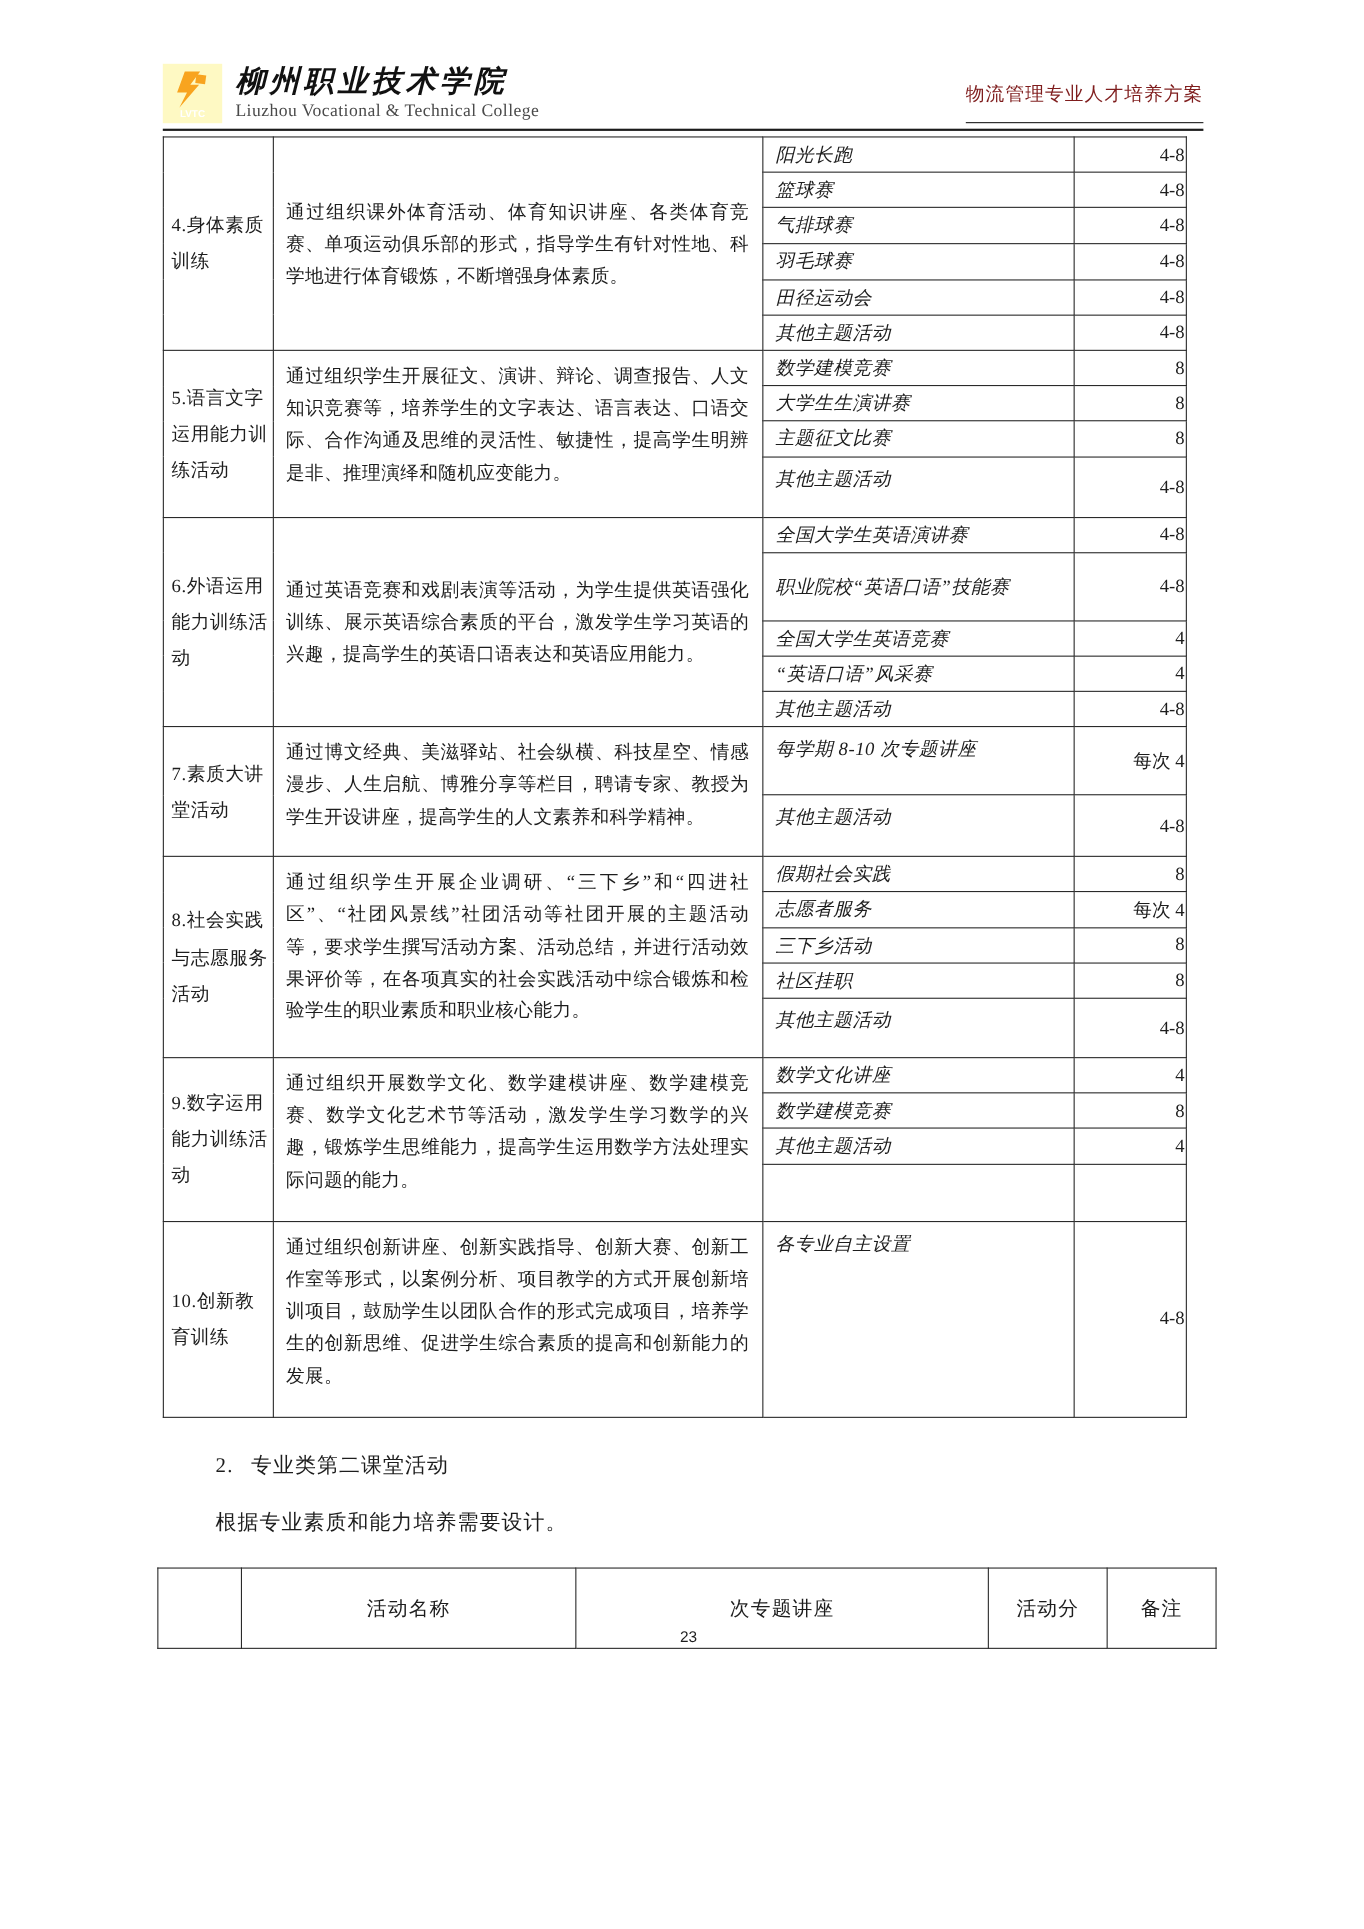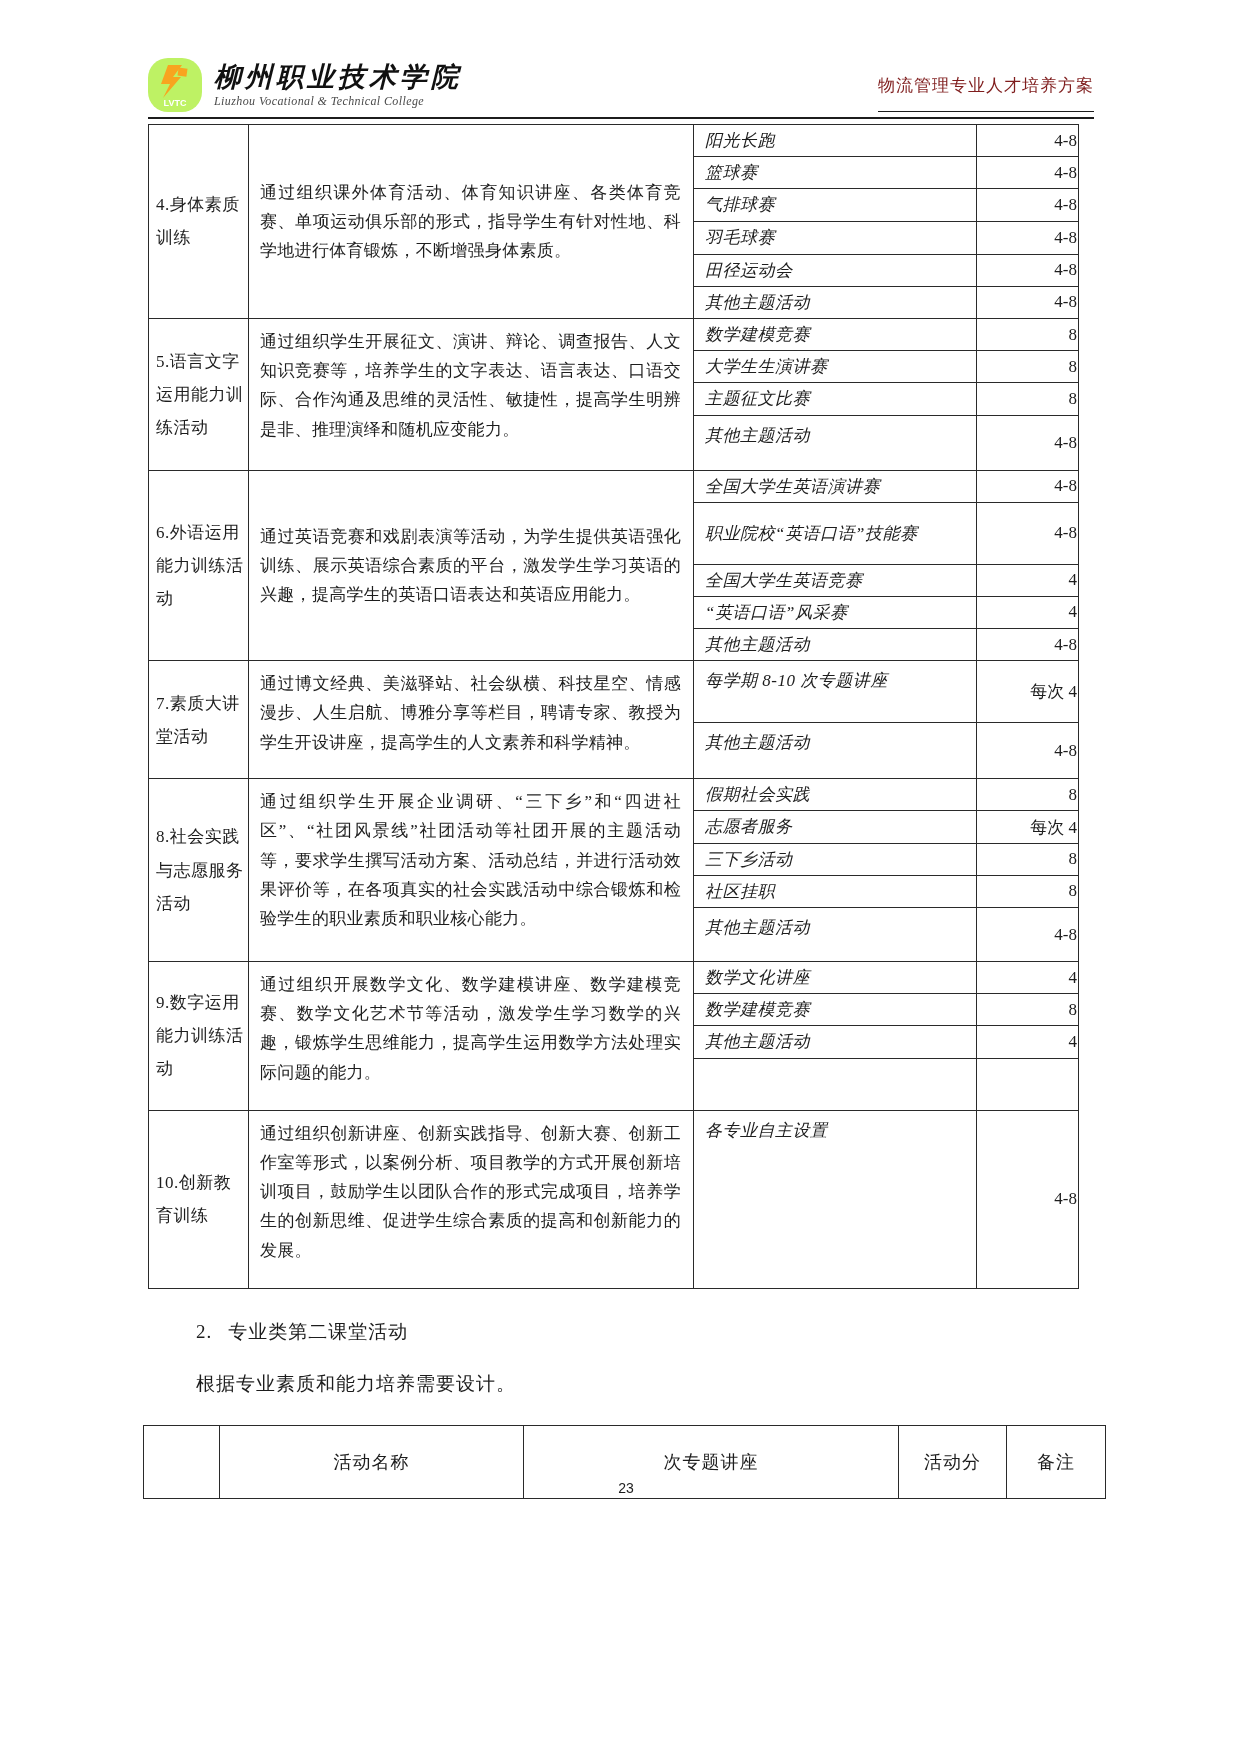"LVTC" .logo { background: #bef264 -> #fef9c3; border-radius: 20px -> 0 }
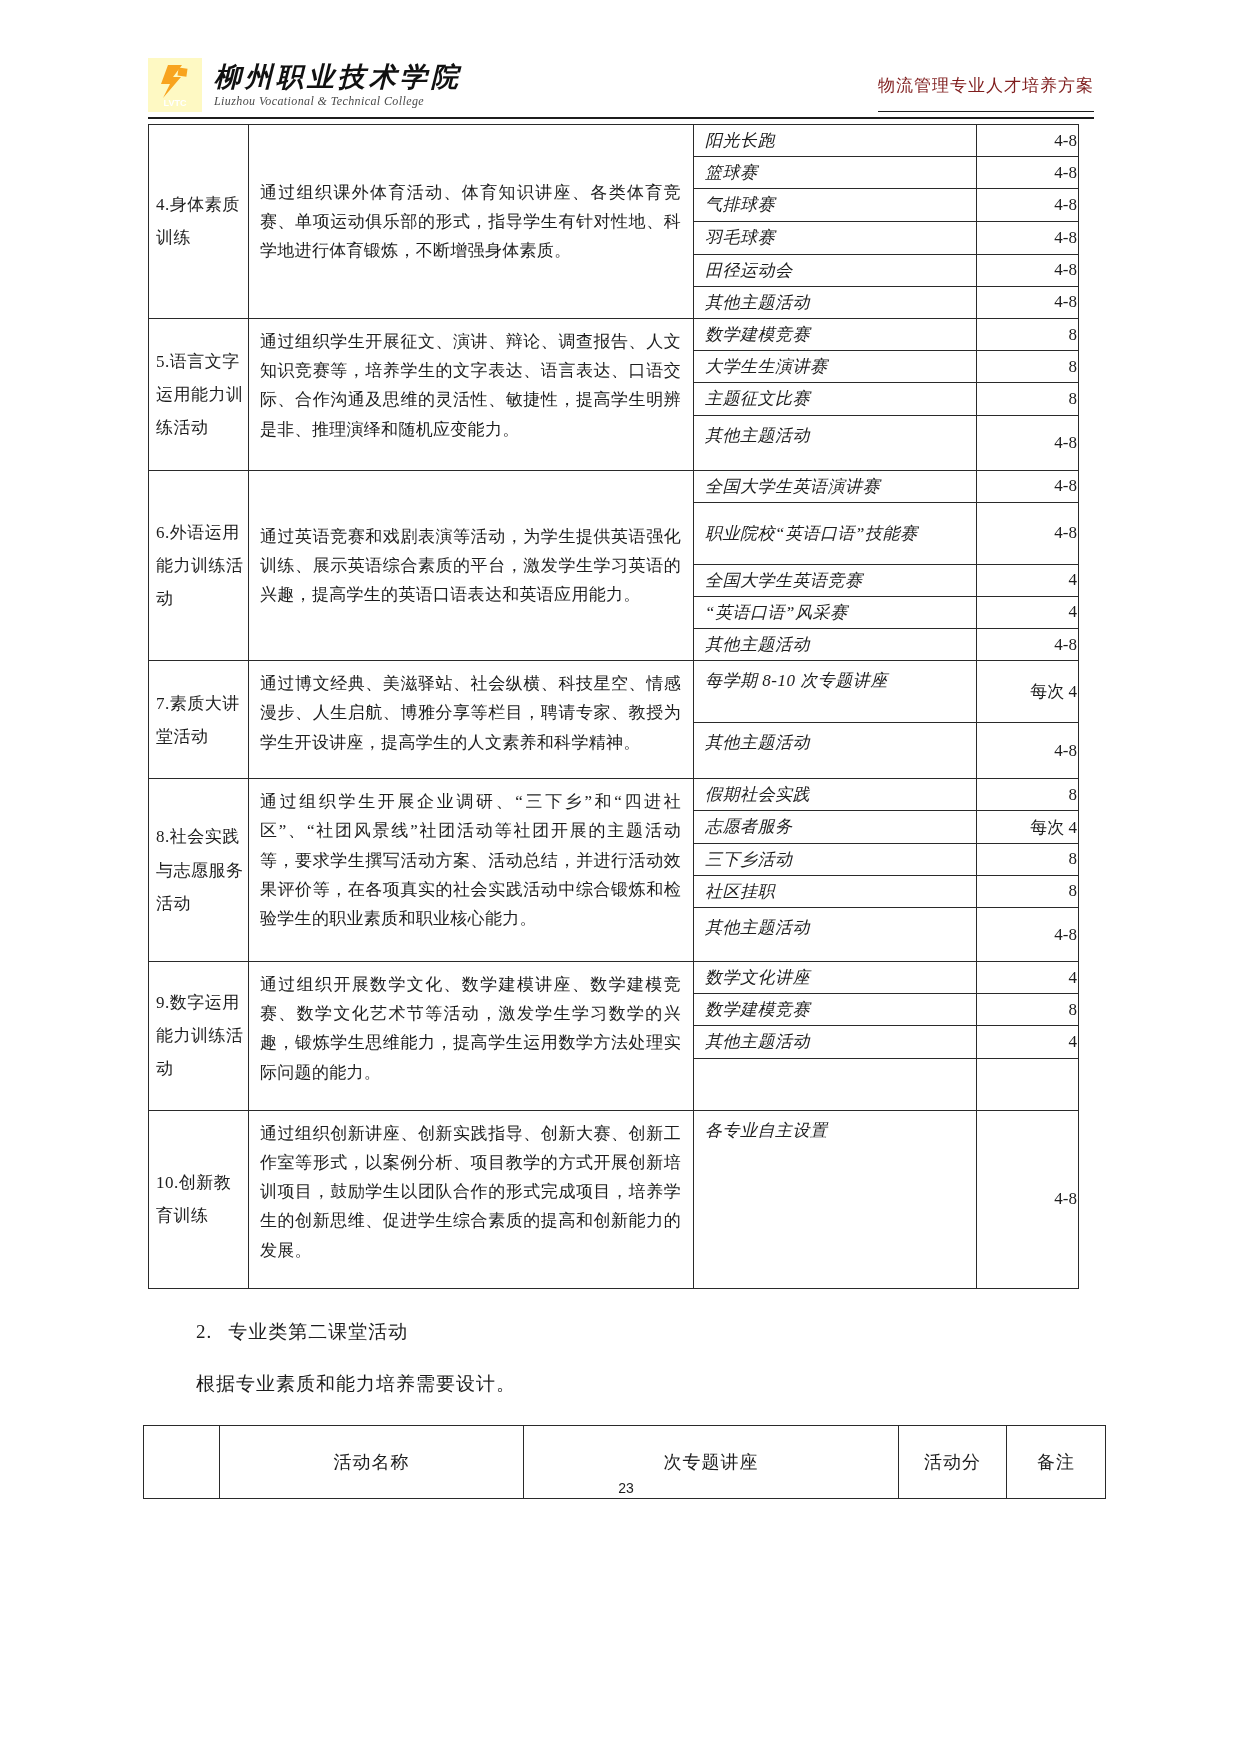"Liuzhou Vocational & Technical College" .en-name { font-size: 12px -> 16px; font-style: italic -> none }
